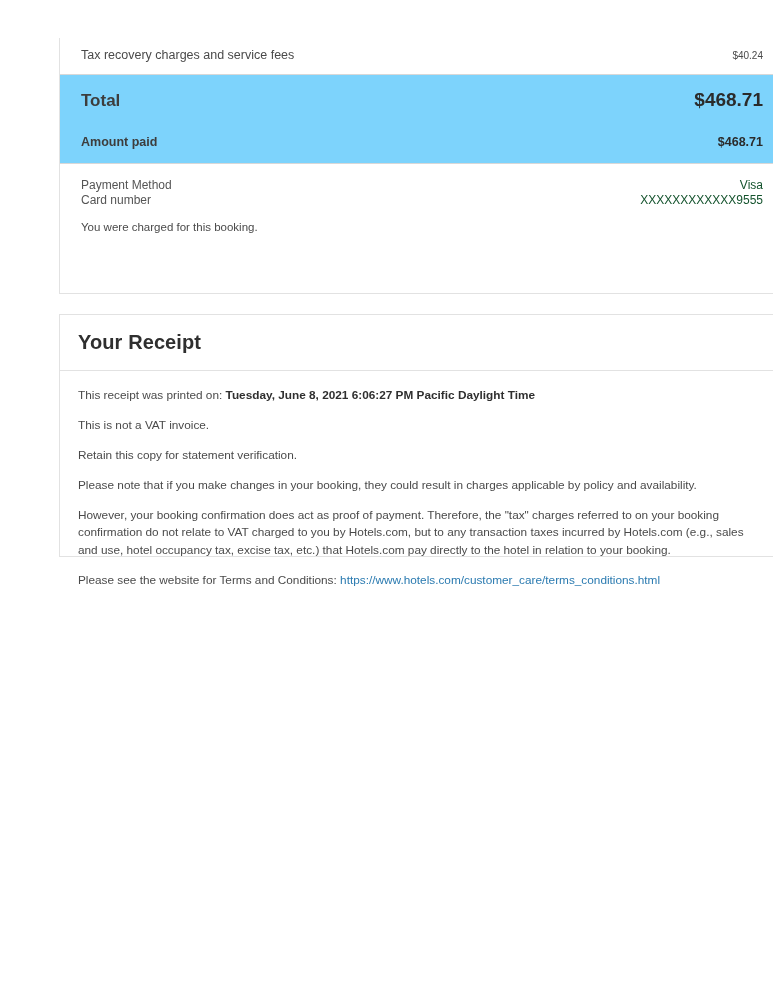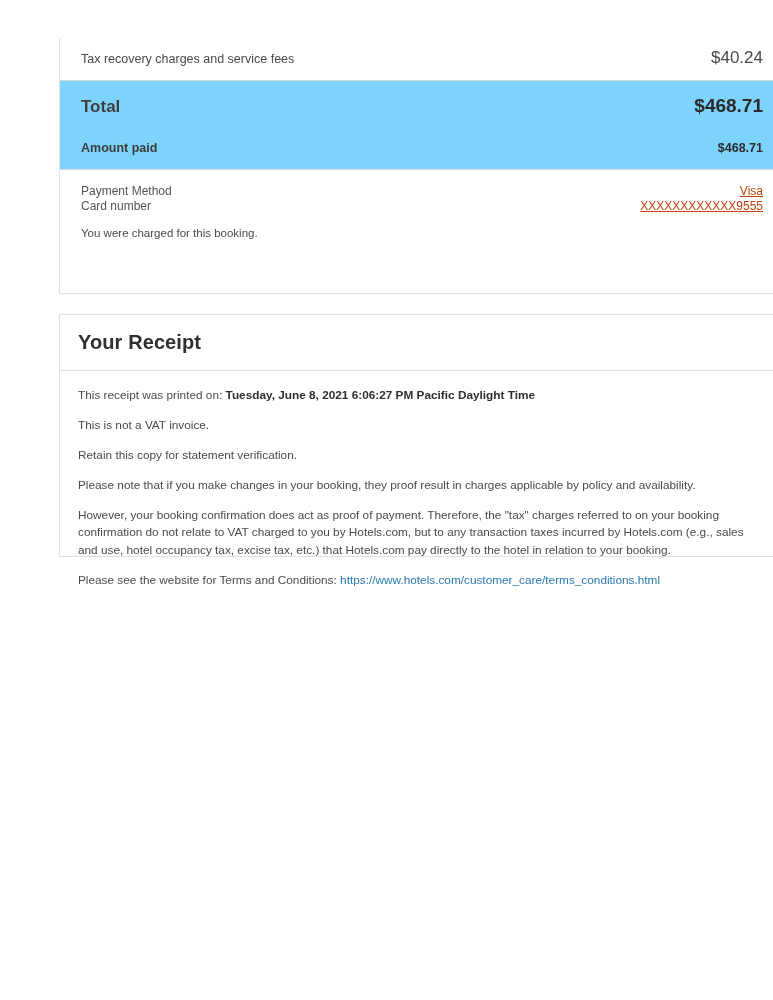"$40.24" .tax-row .value { font-size: 17px -> 10px }
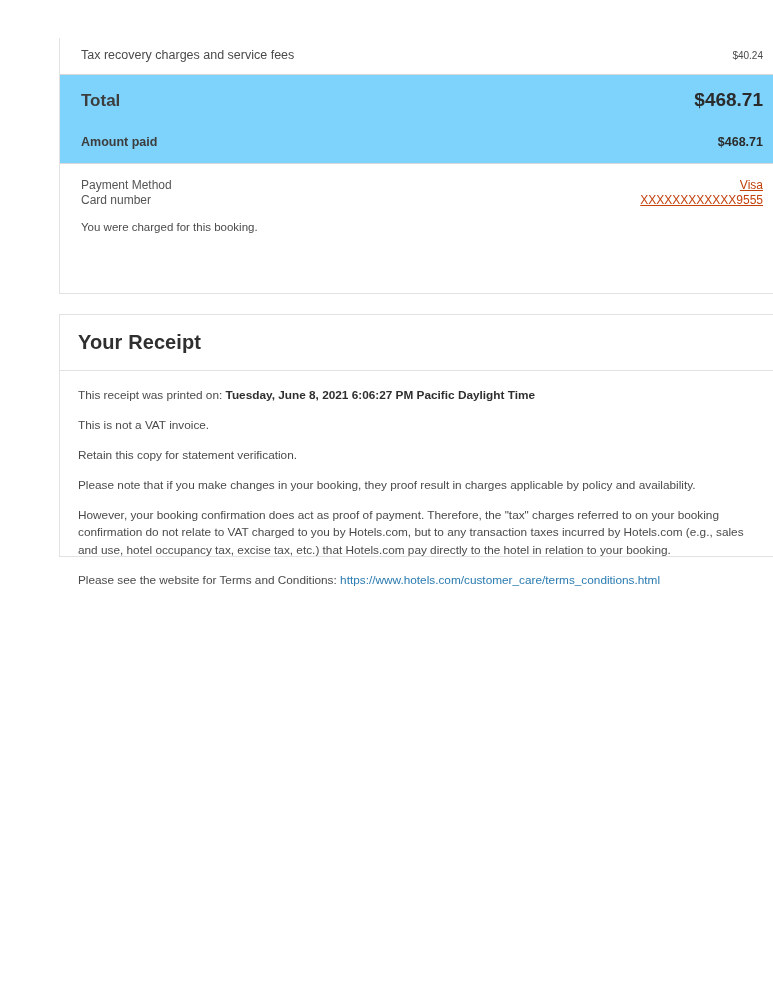"Visa" .payment-block .value { color: #c2410c -> #14532d; text-decoration: underline -> none }
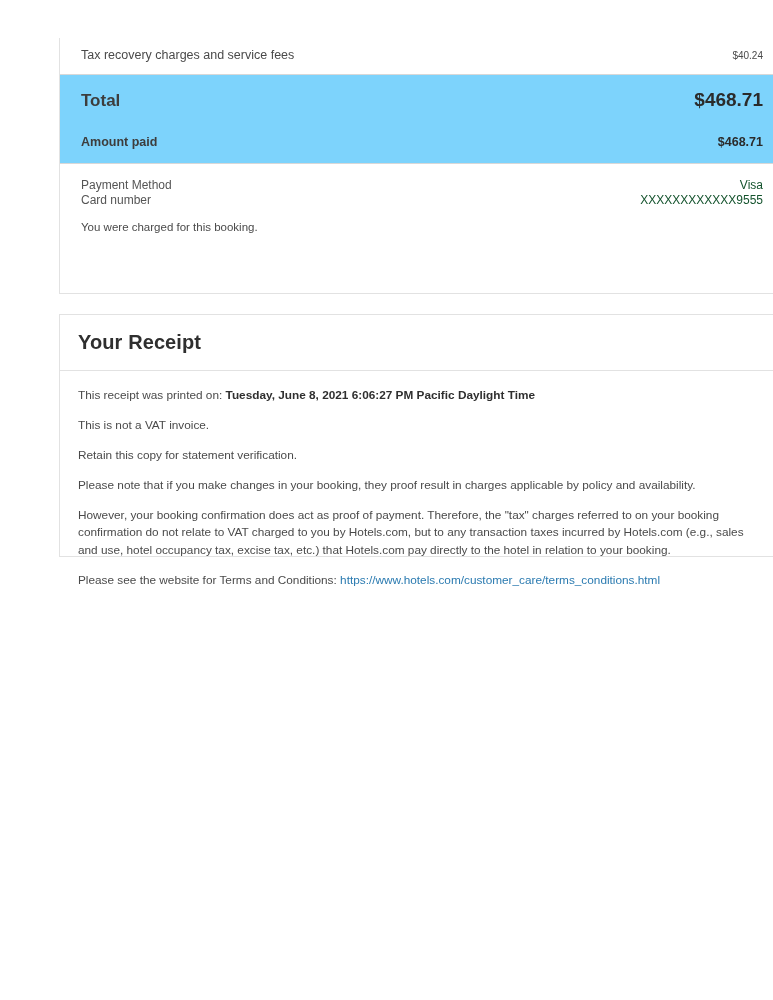"Please note that if you" p { text: proof -> could }
